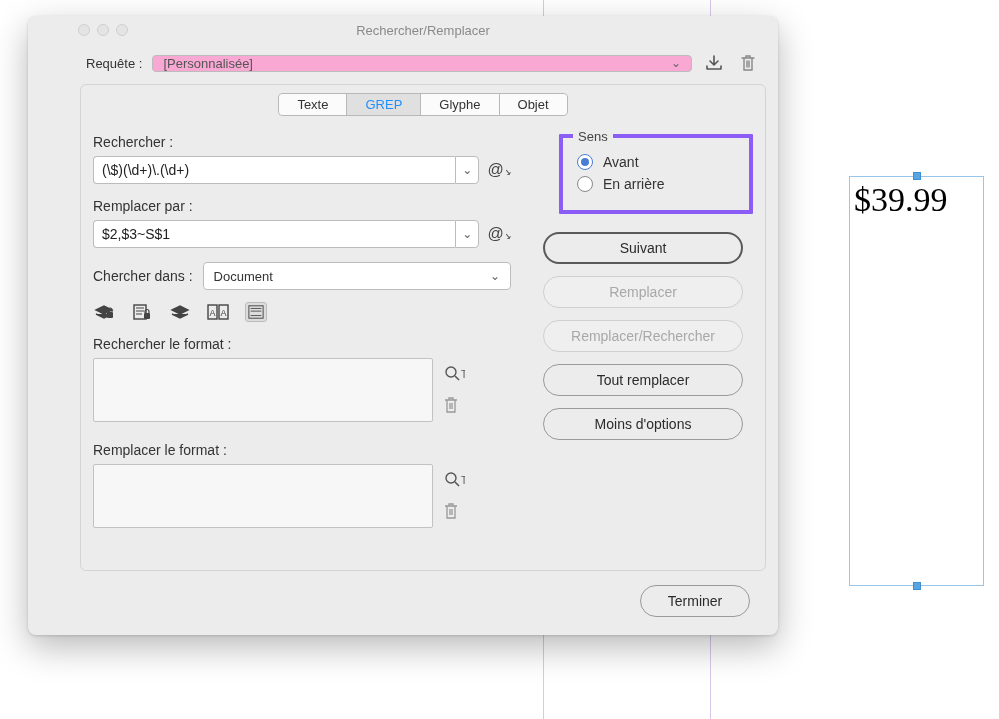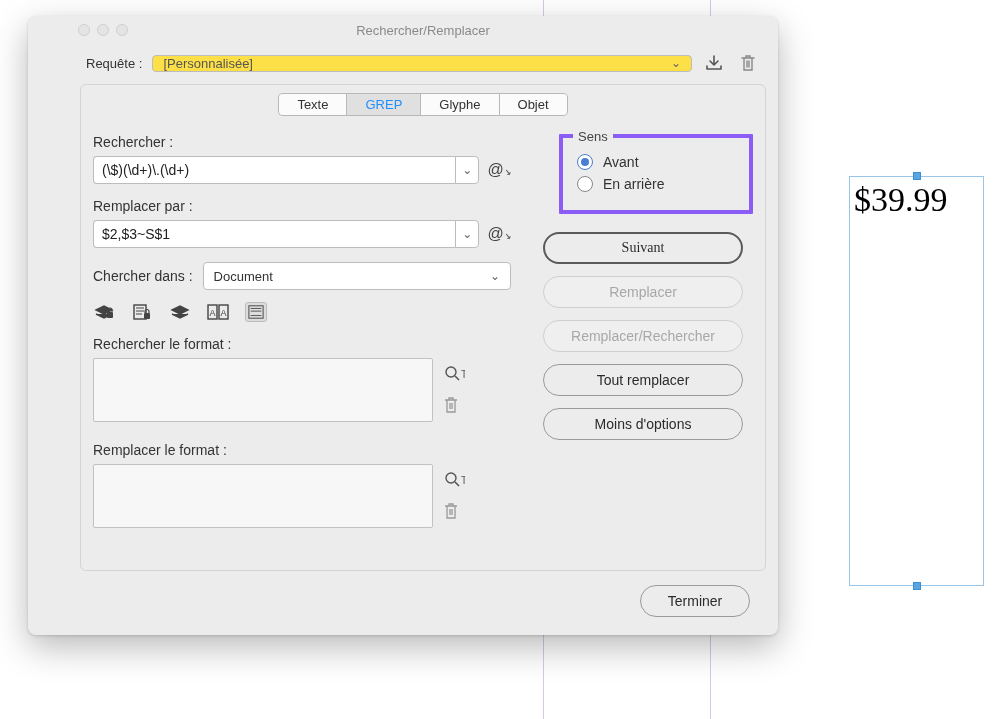"[Personnalisée]" .select-query { background: #fde047 -> #f9a8d4 }
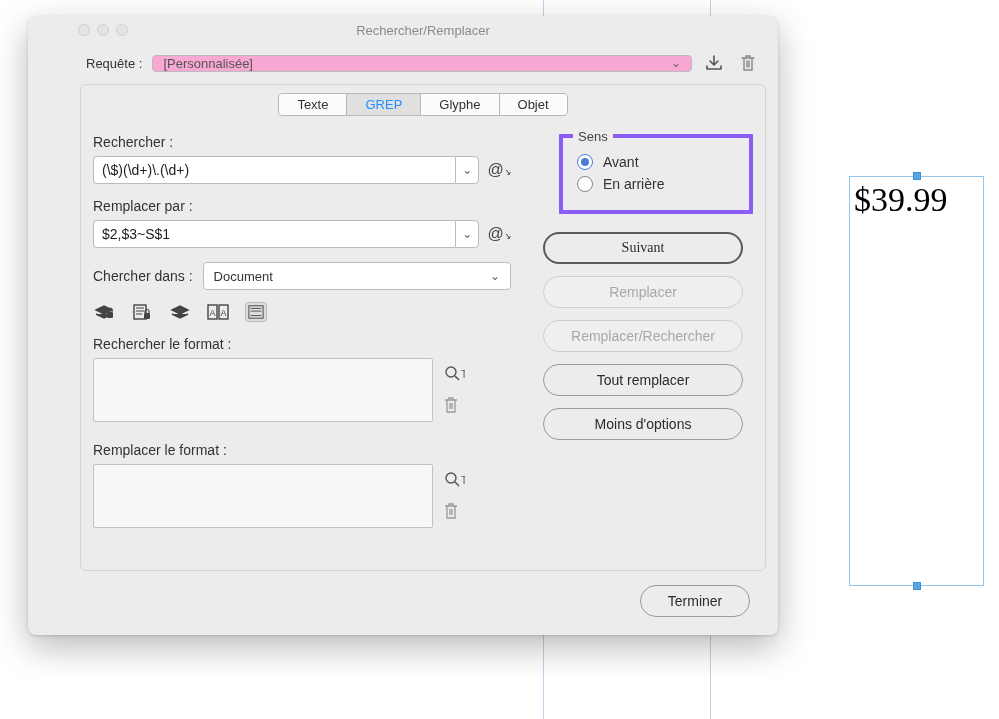"Suivant" .action-btn.primary { font-family: Liberation Serif, serif -> none }
